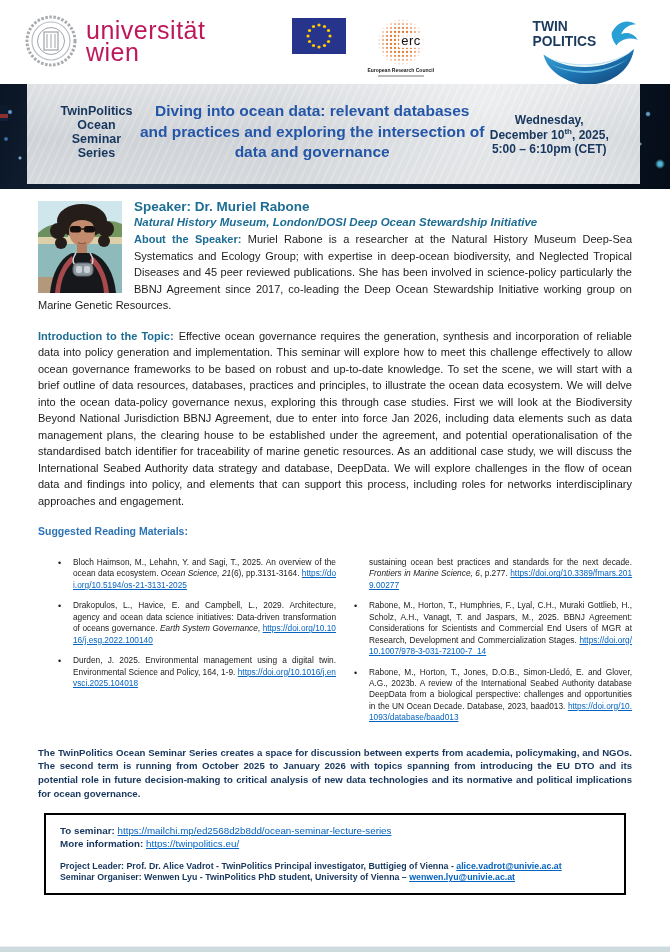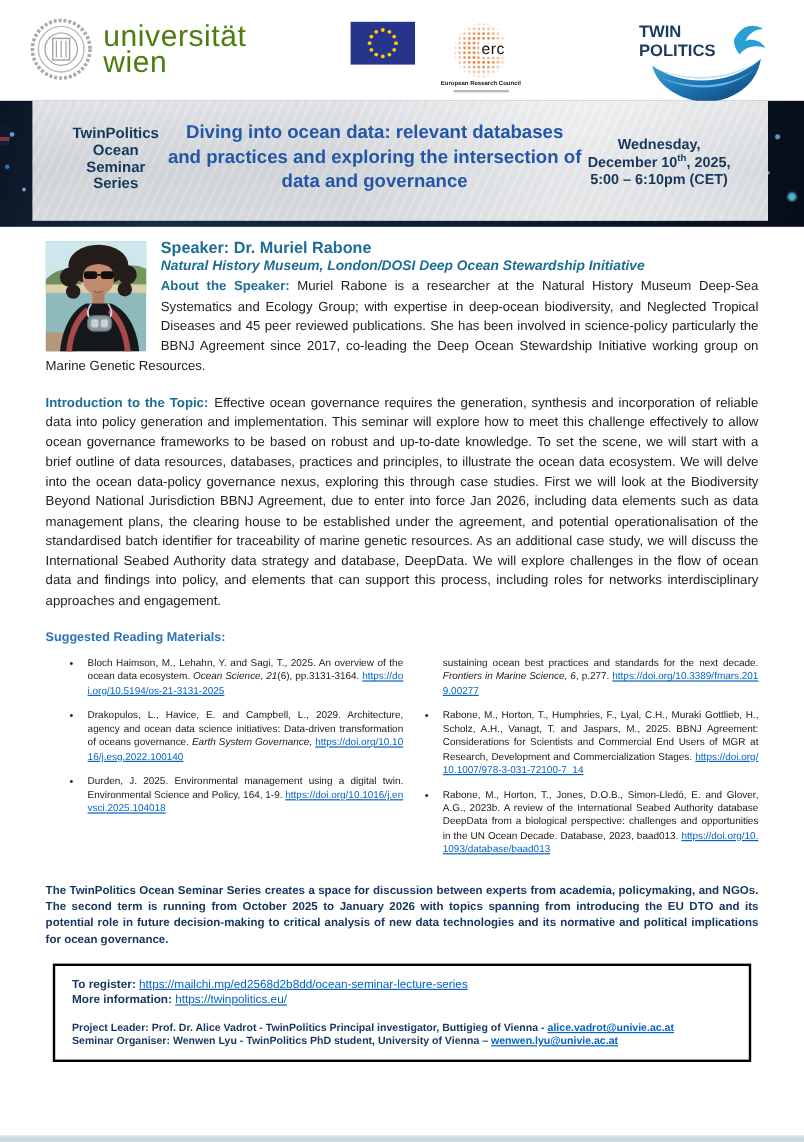"universität" .uniwien-text { color: #4d7c0f -> #be185d }
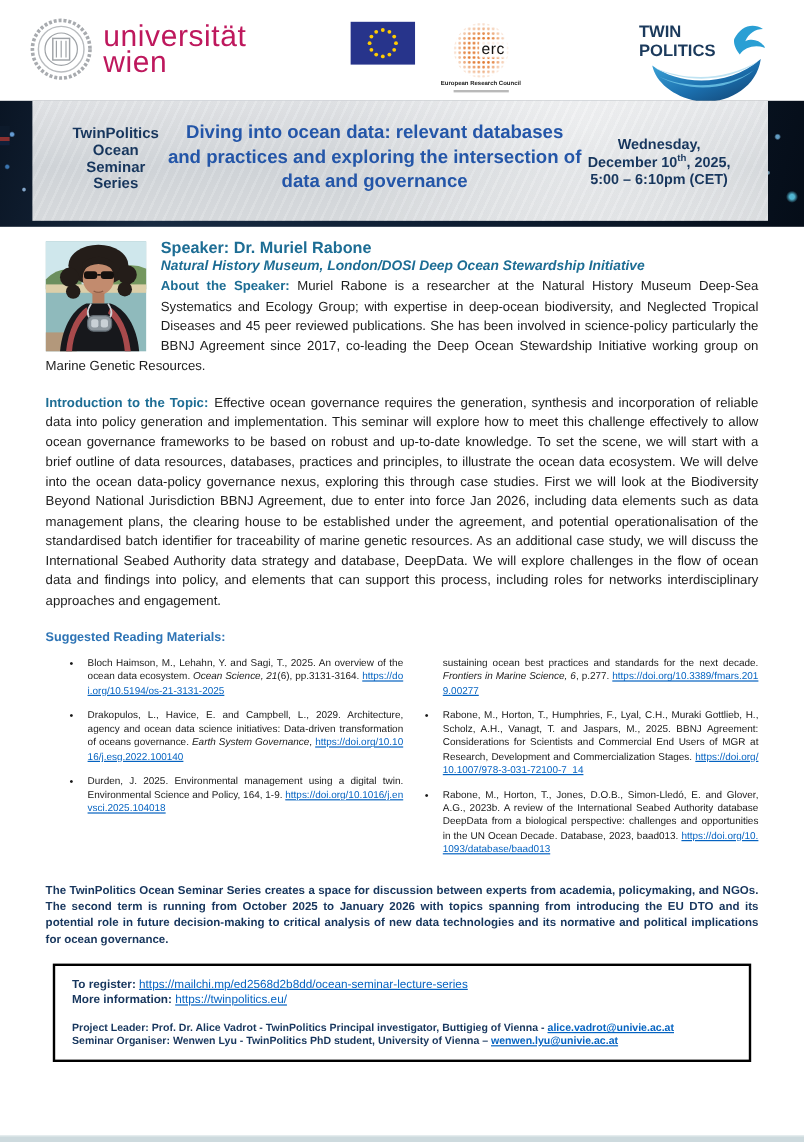"Bloch Haimson, M., Lehahn, Y." .reading-cols { margin-top: 10px -> 20px }
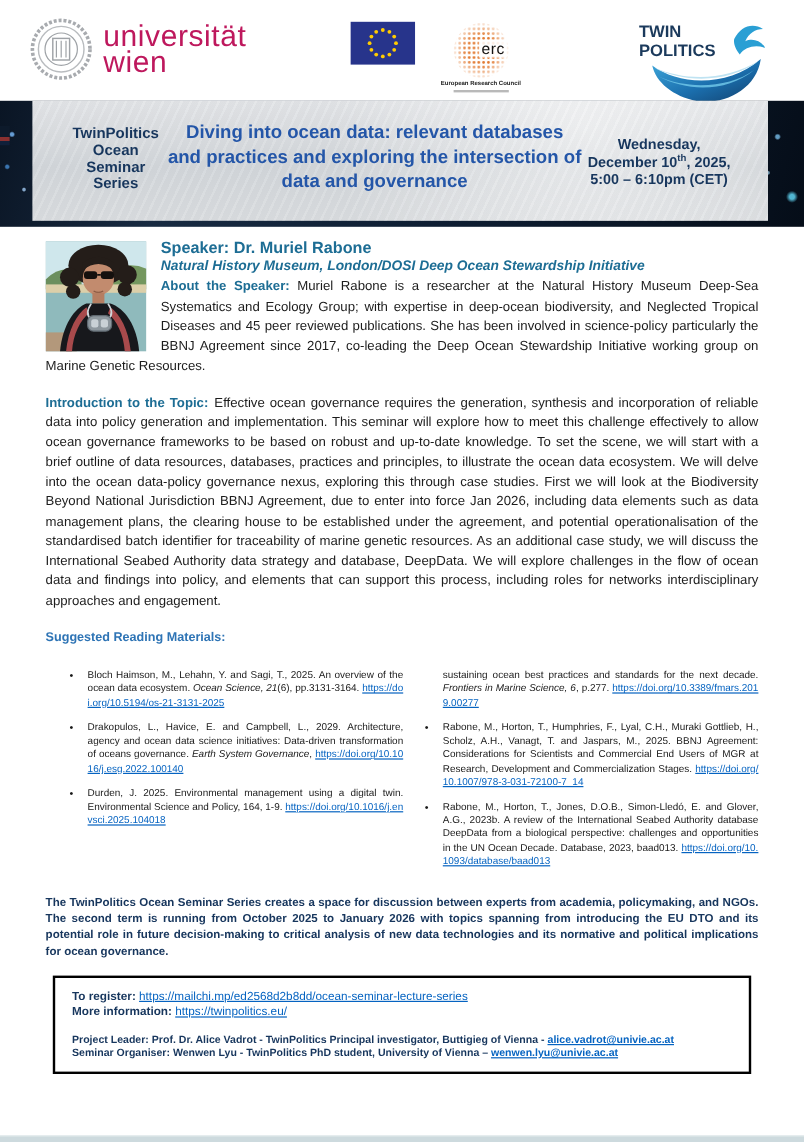"To register" span { text: register -> seminar }
